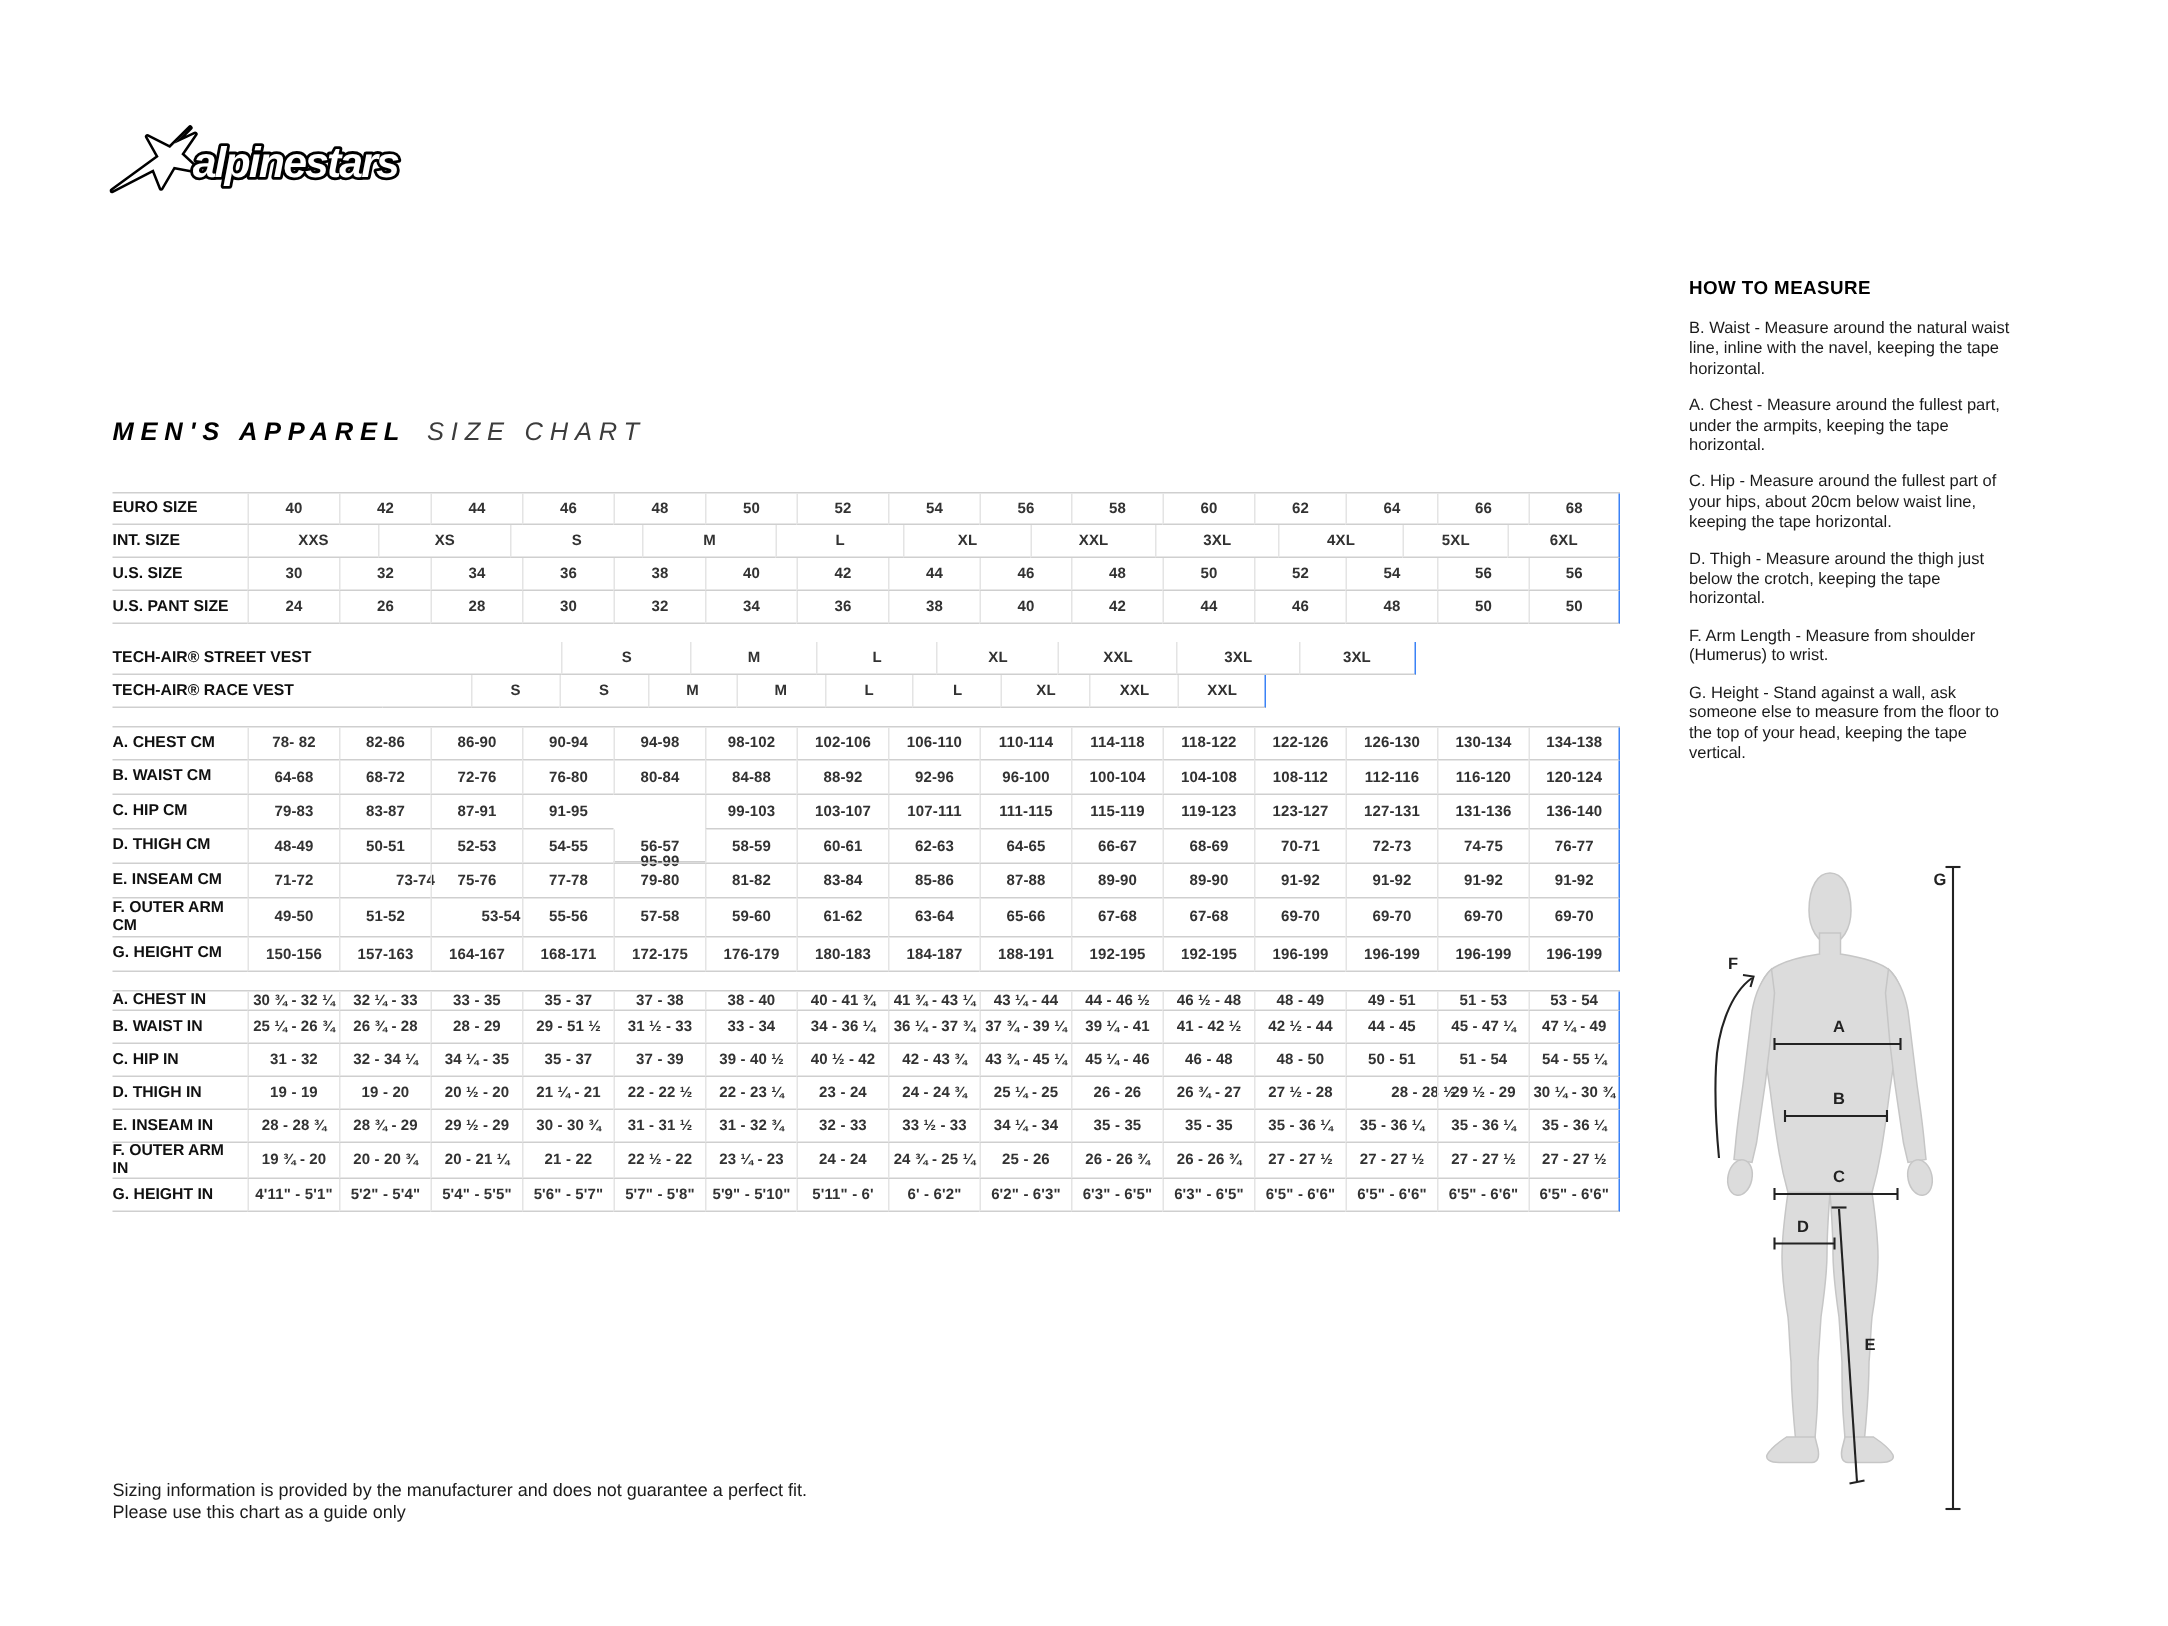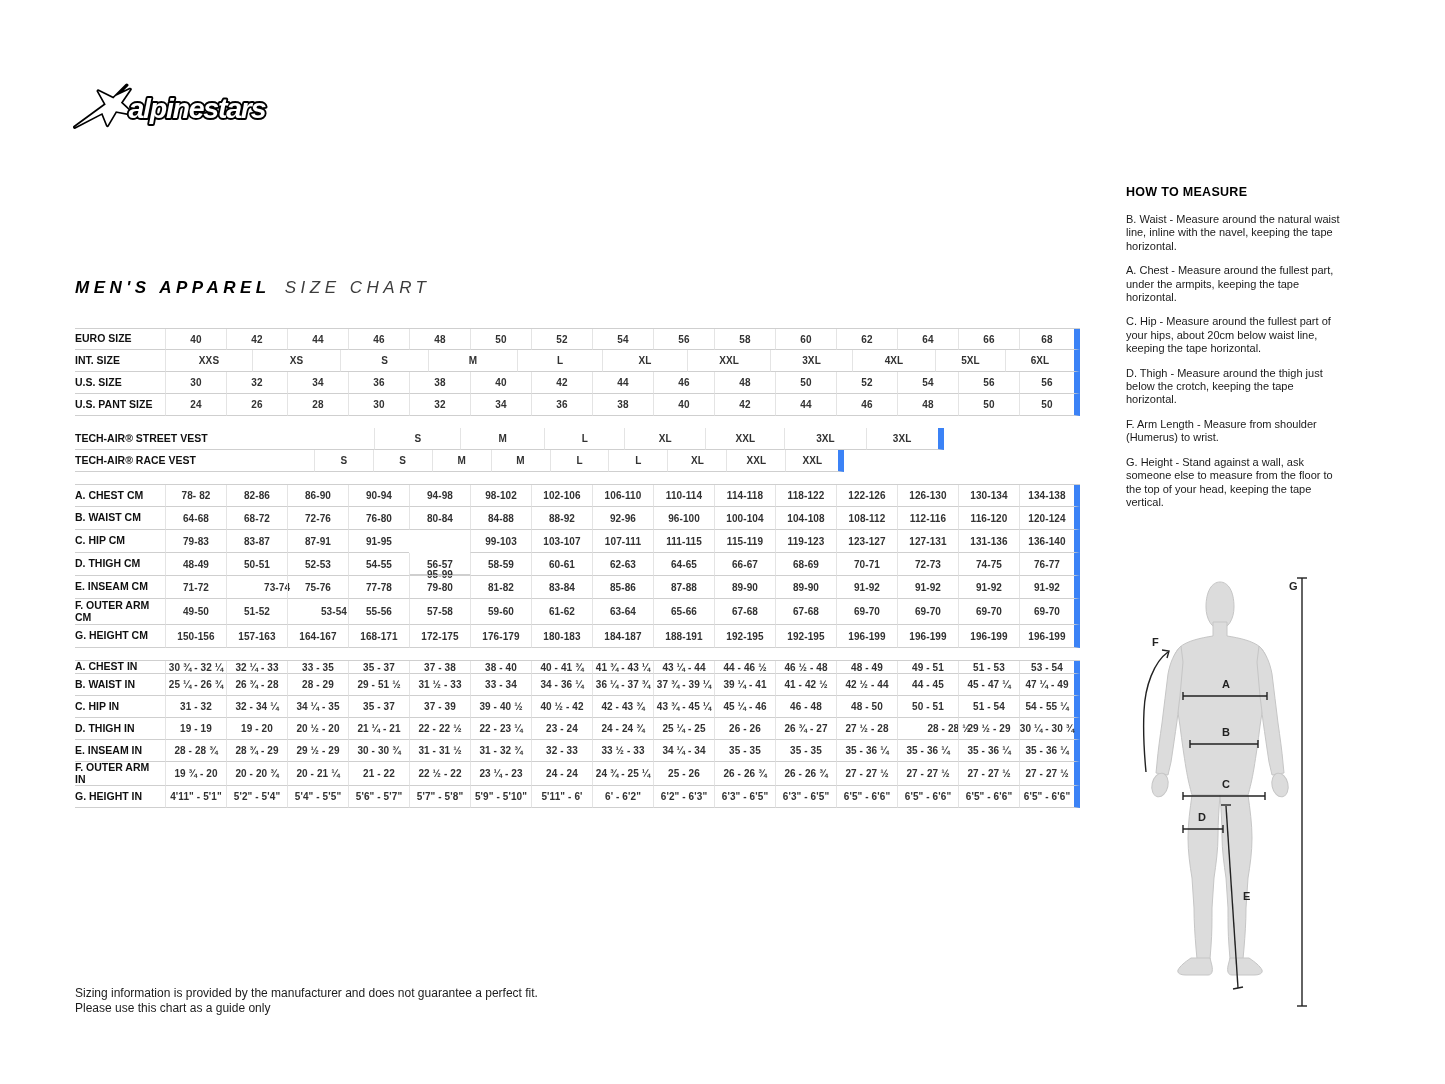"68" .tcell.lastnb { border-right: 6px solid #3b82f6 -> 1px solid #3b82f6 }
